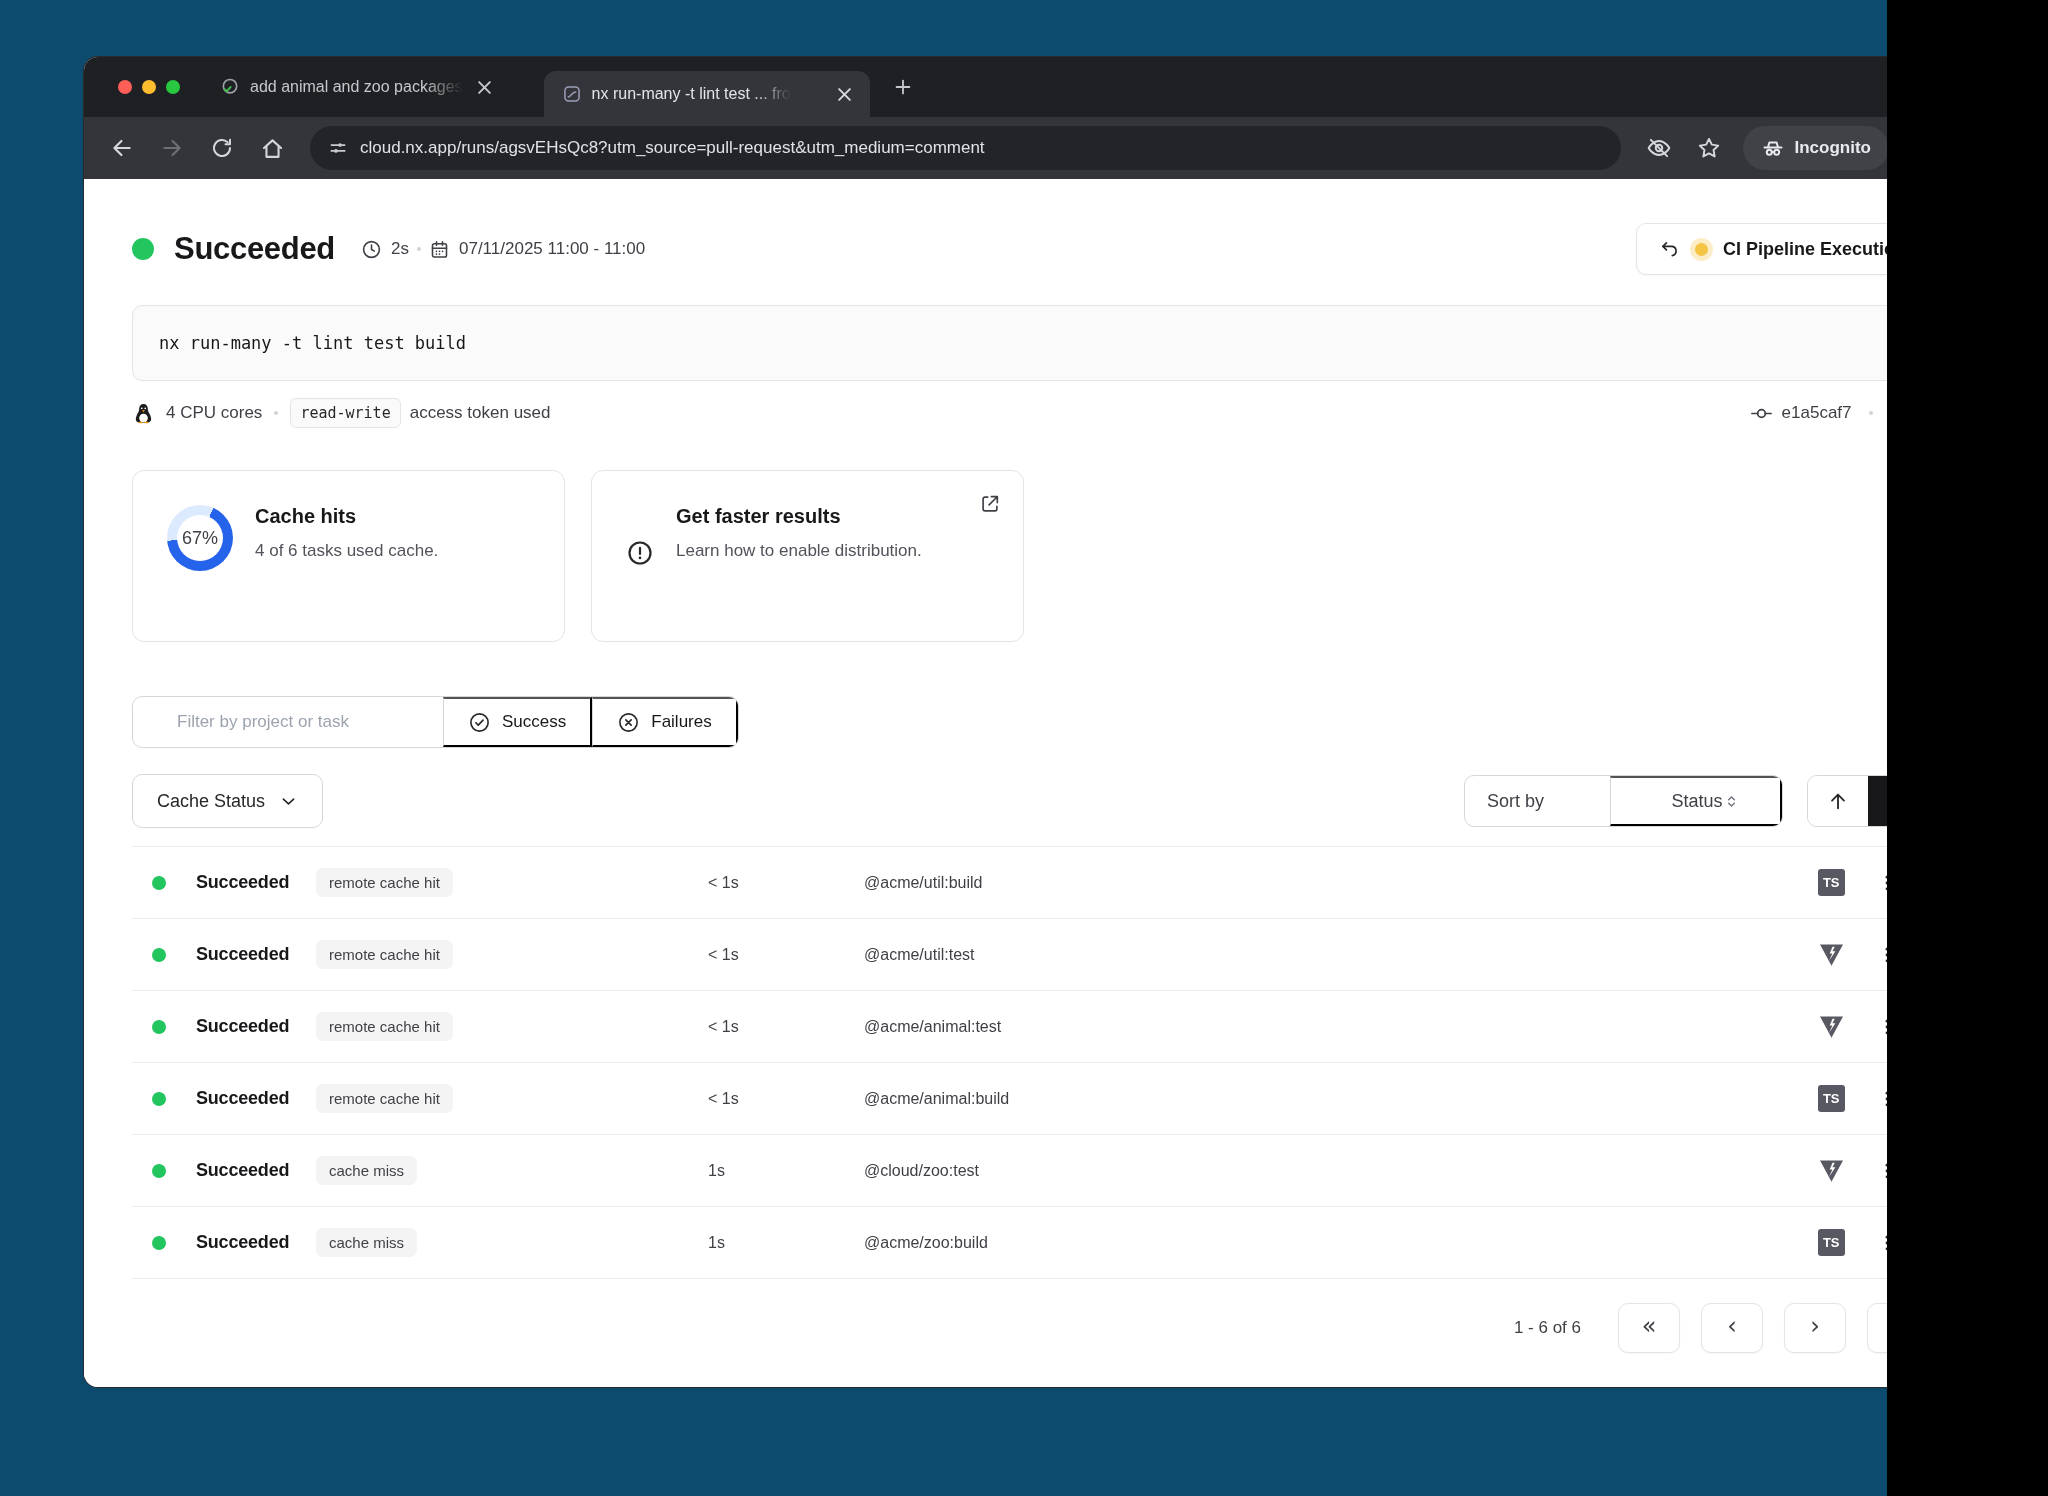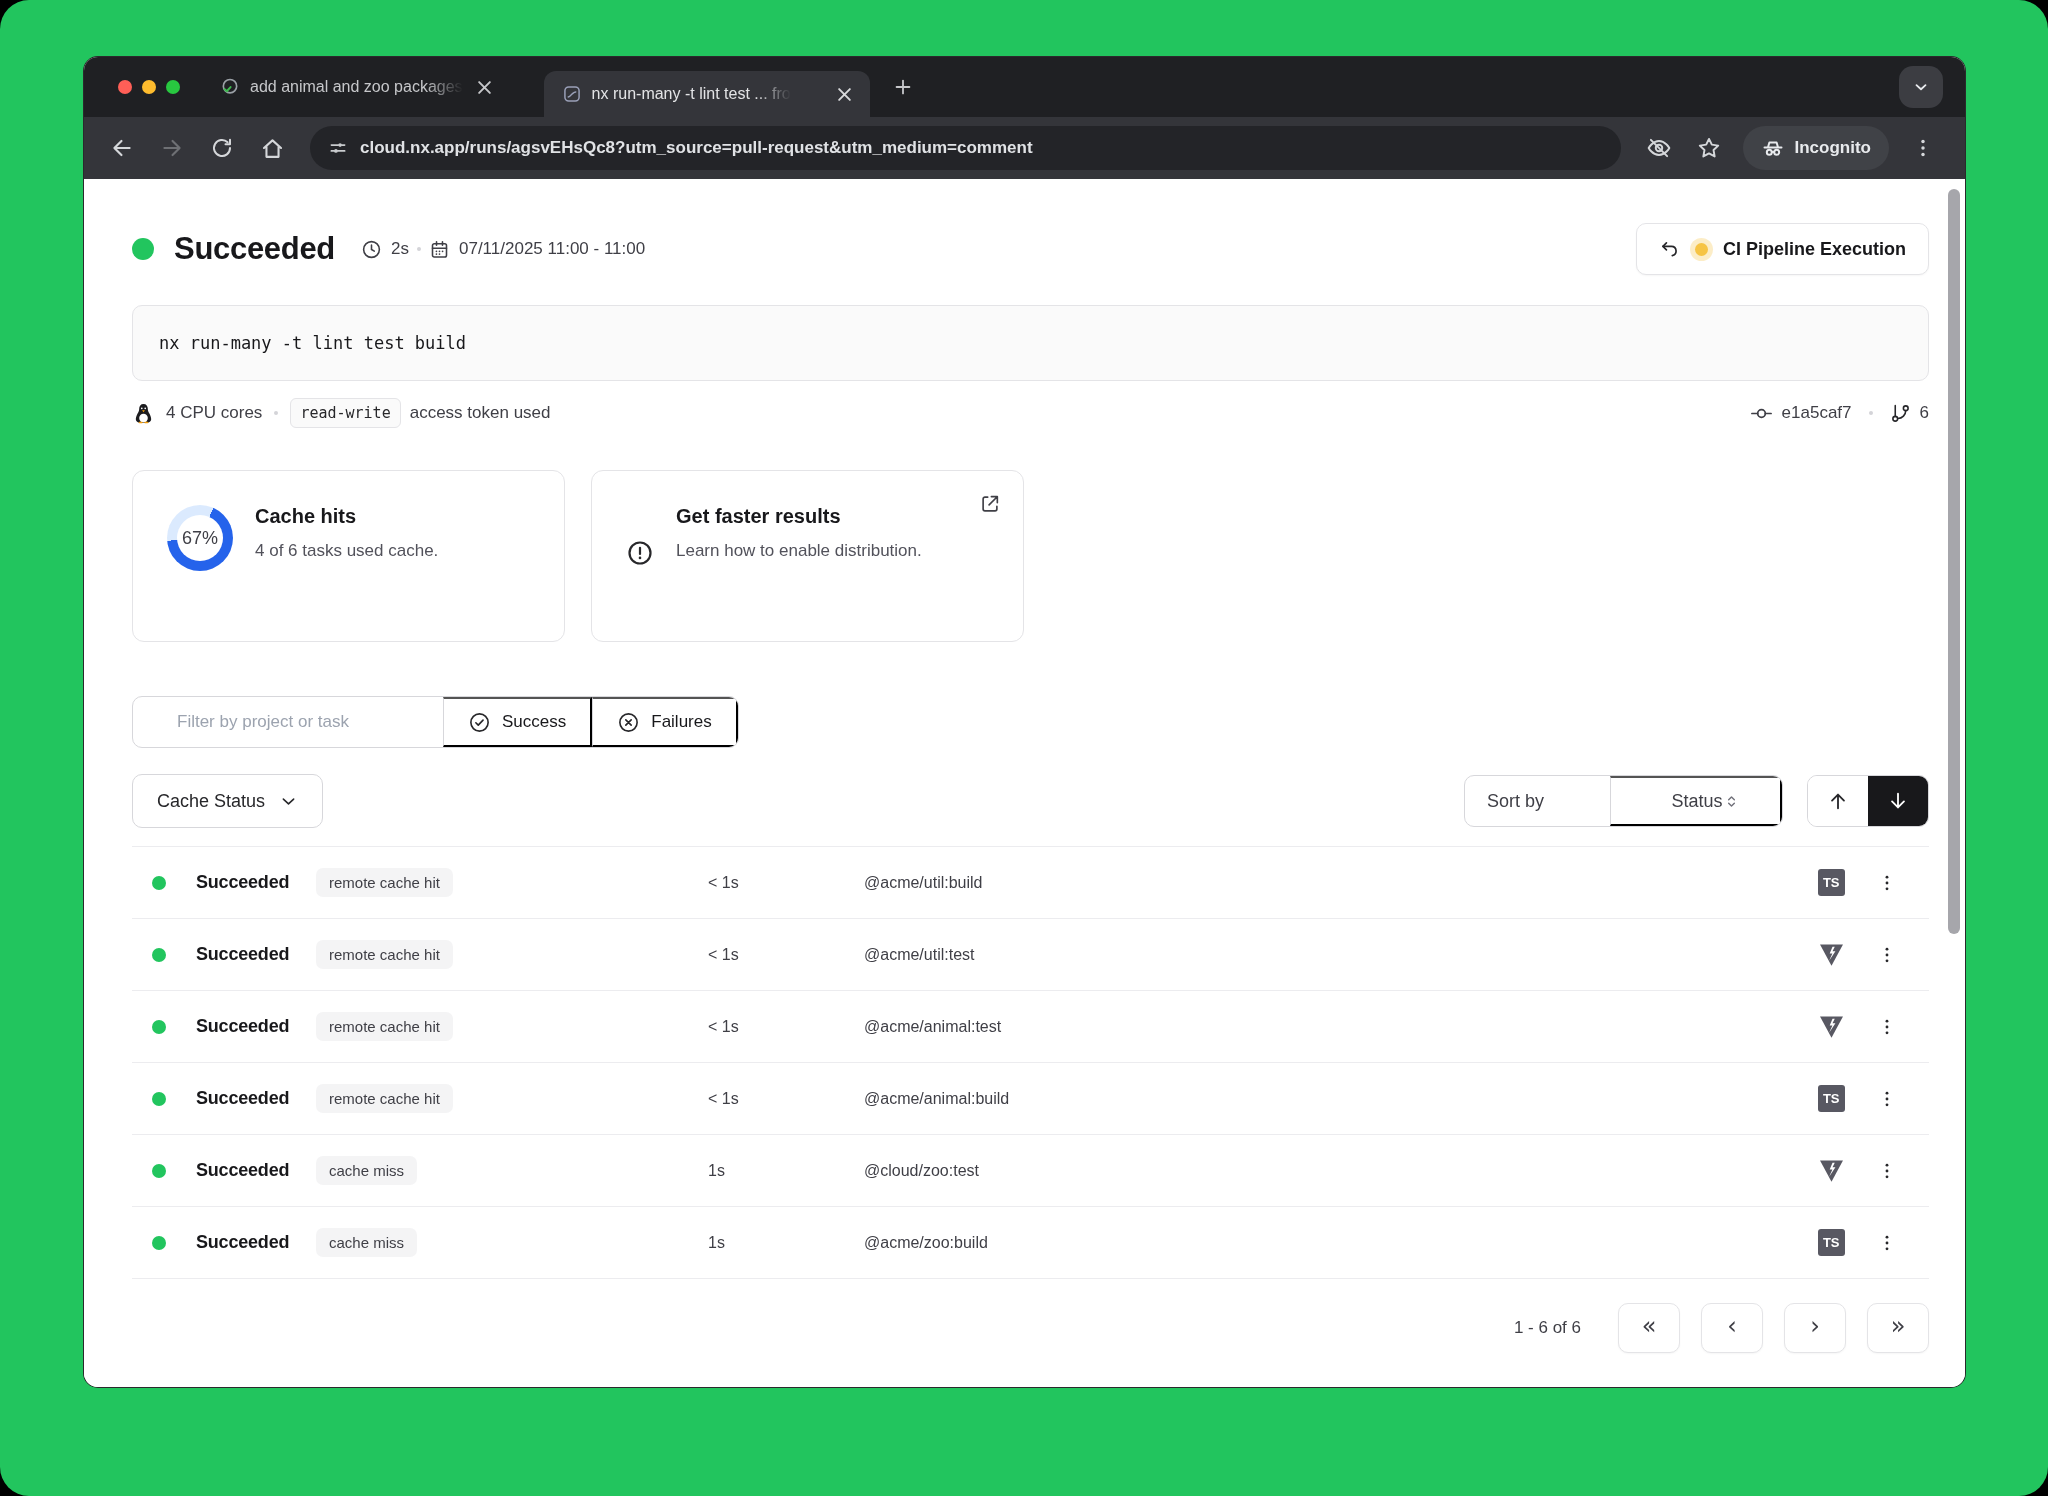"add animal and zoo packages" .screen { background: #22c55e -> #0c4a6e; border-radius: 29px -> none; width: 2048px -> 1887px }
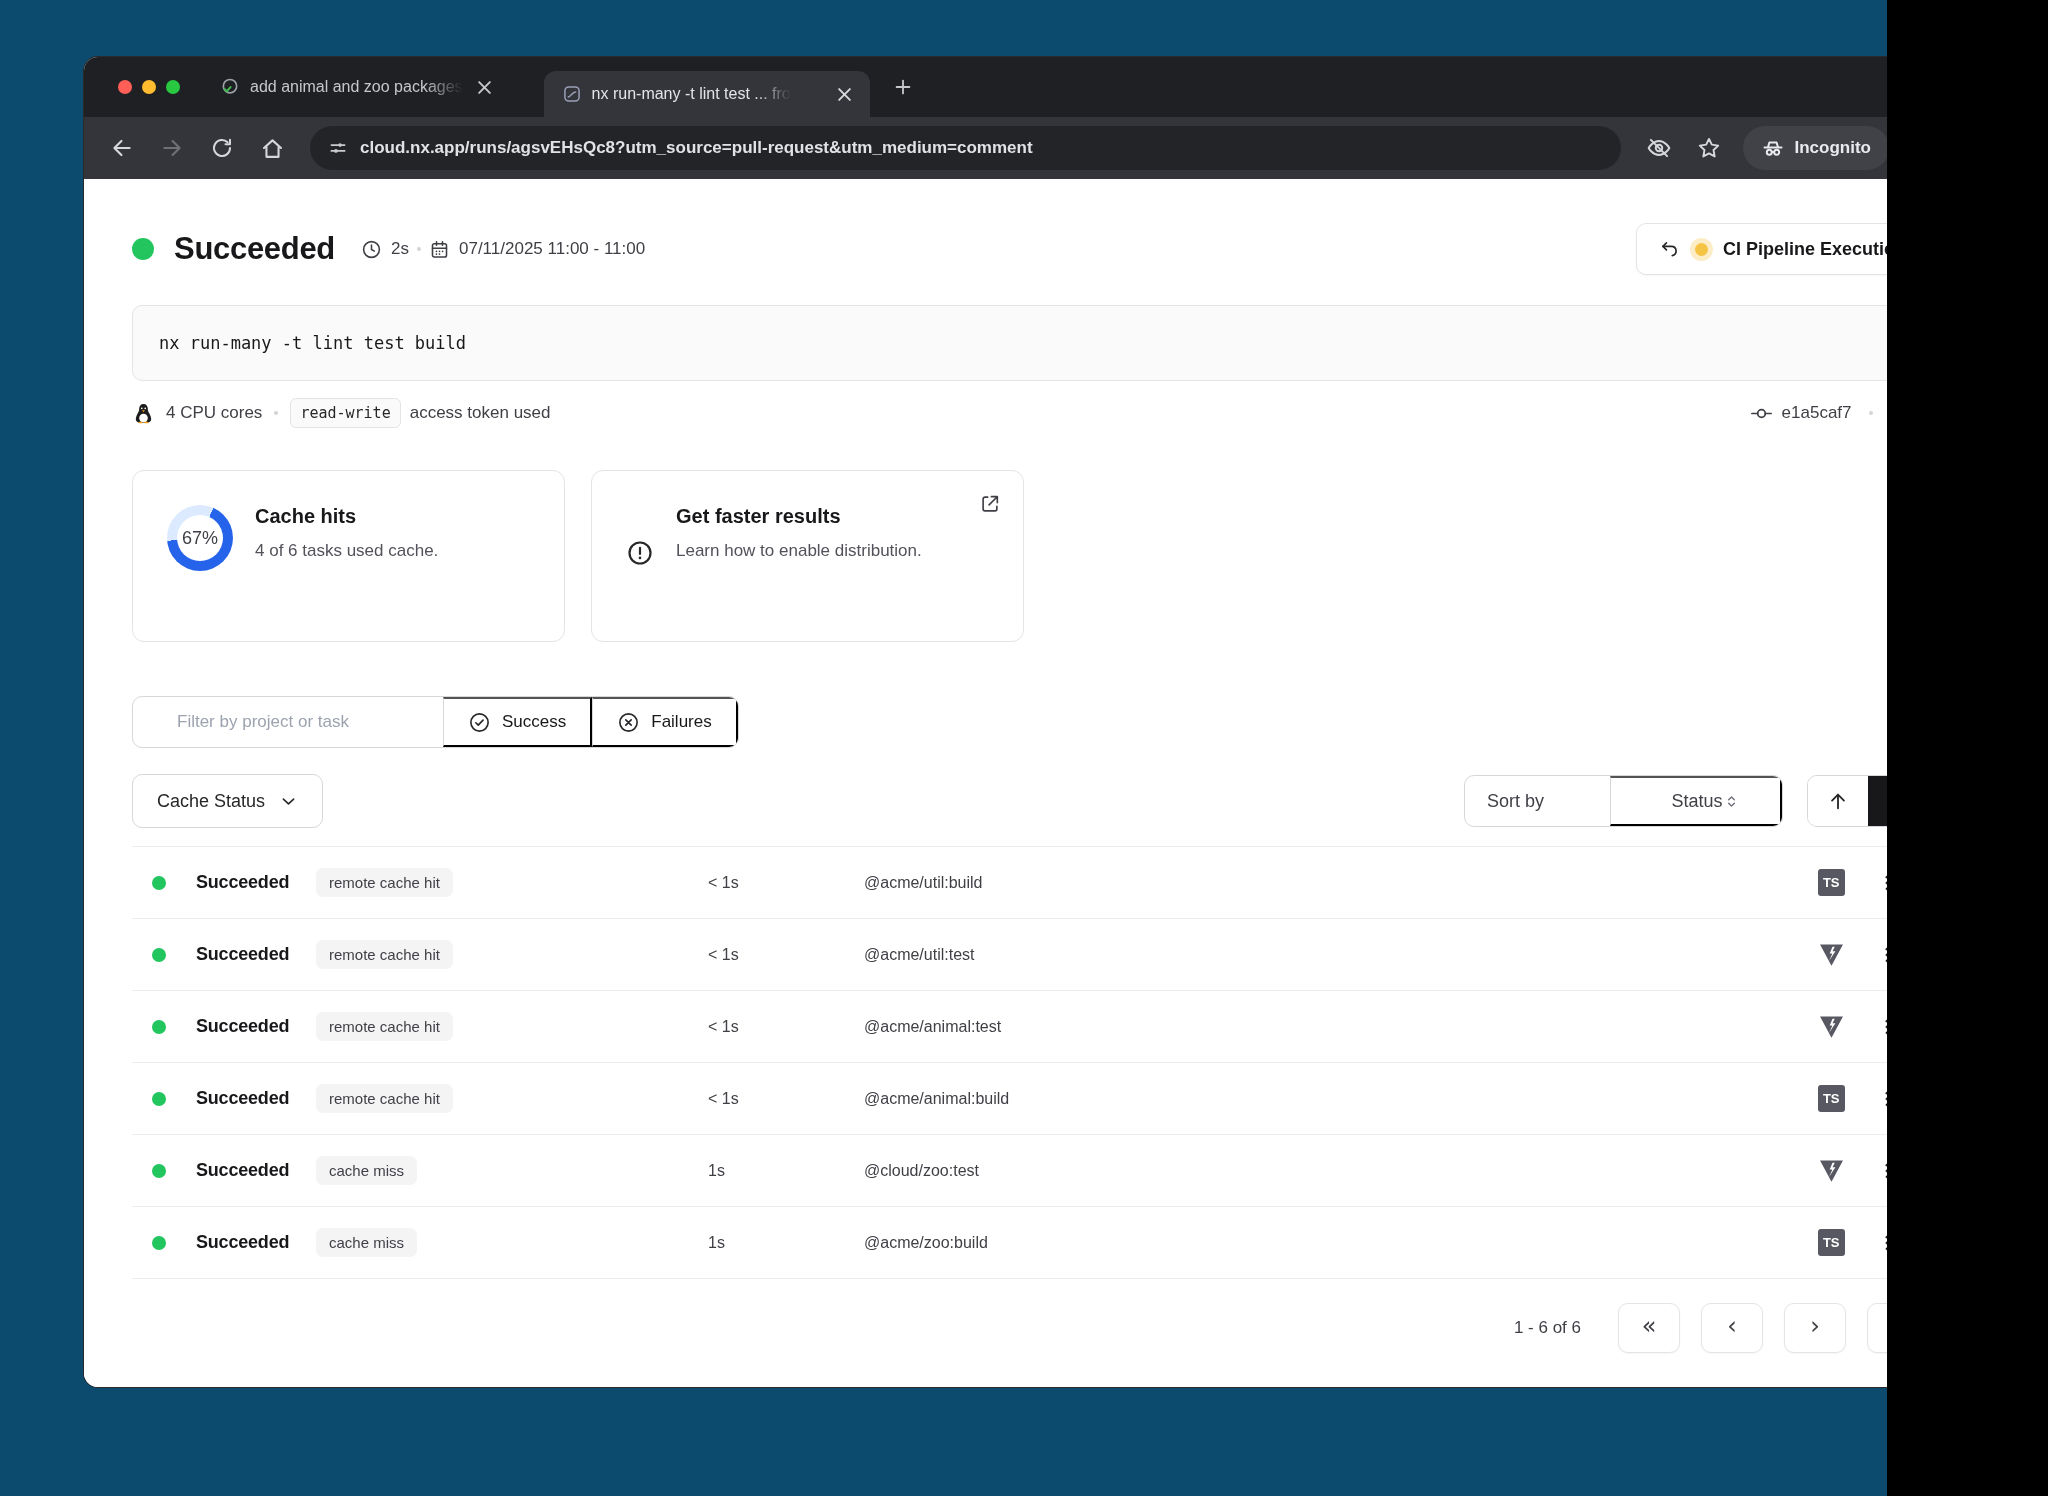"cloud.nx.app/runs/agsvEHsQc8?utm_source=" .url-text { font-weight: bold -> none }
